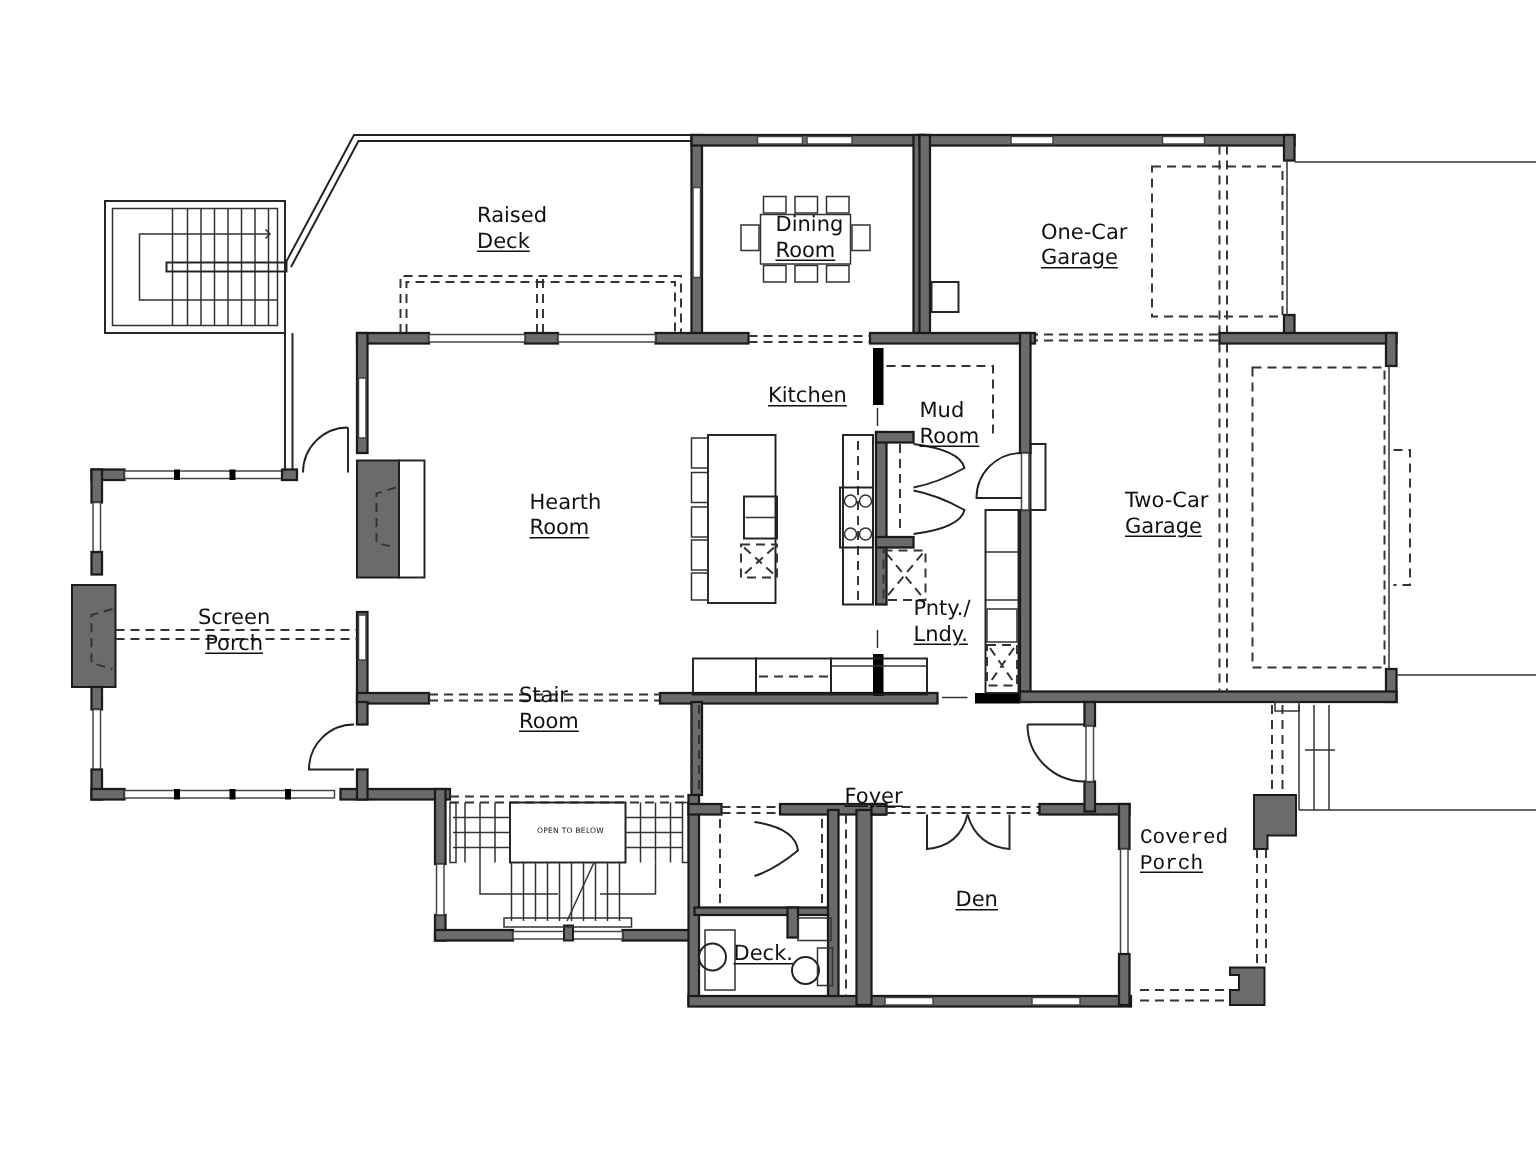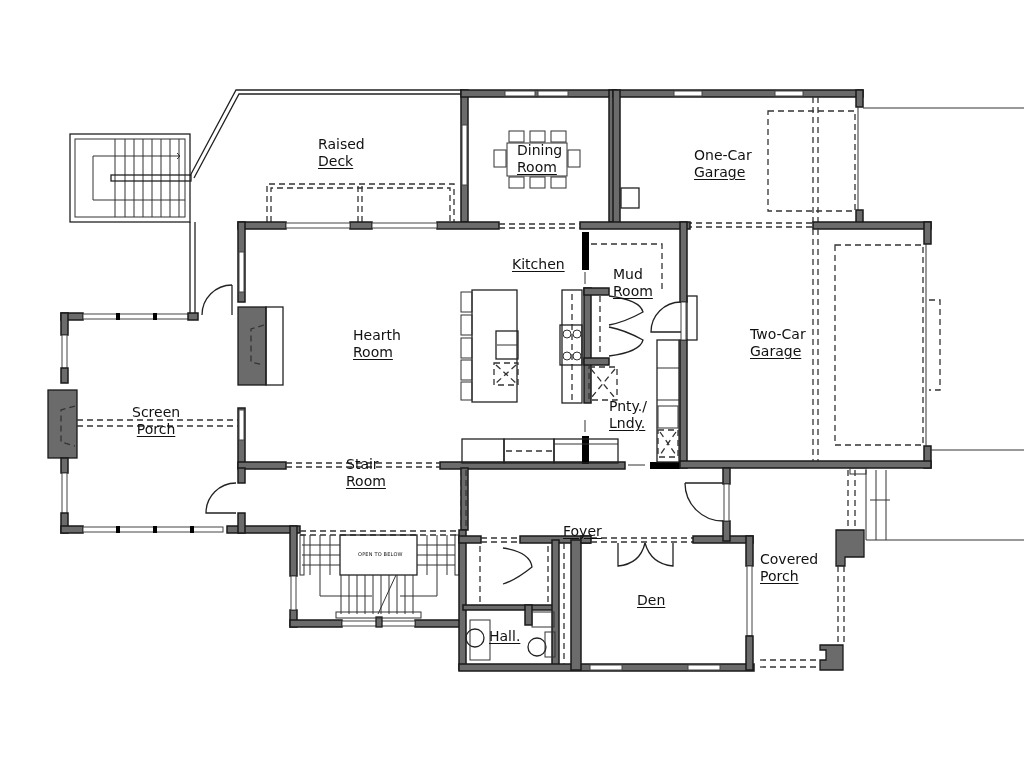"Covered" div.lbl { font-family: none -> Liberation Mono, monospace }
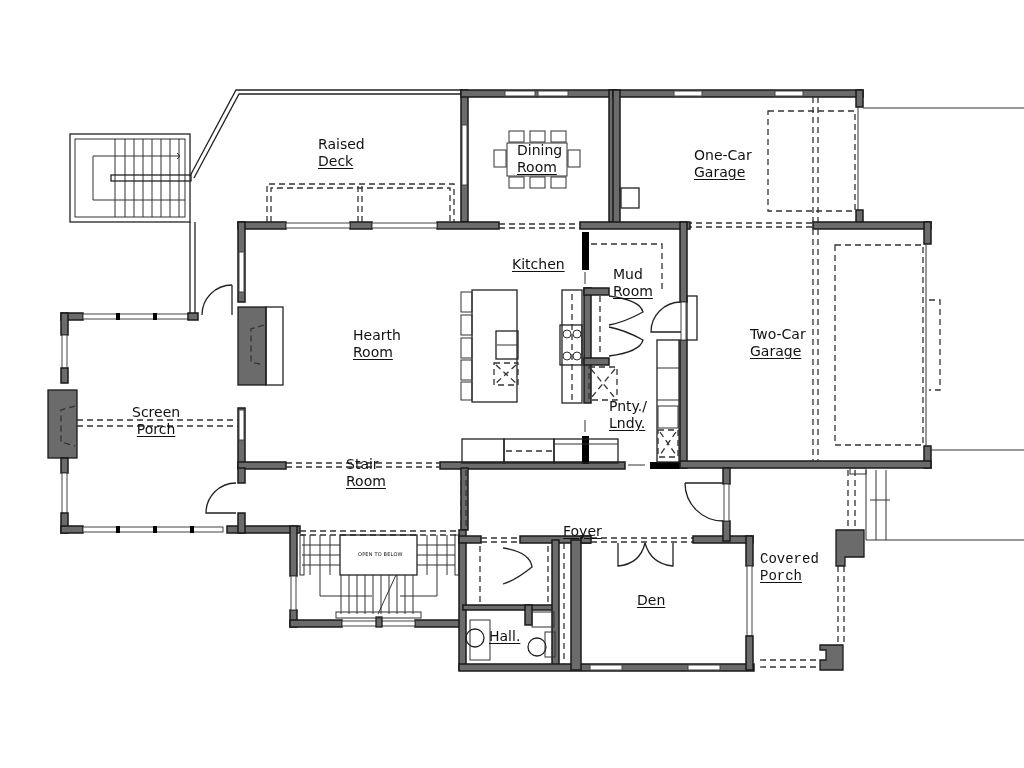"Hall." span { text: Hall -> Deck }
